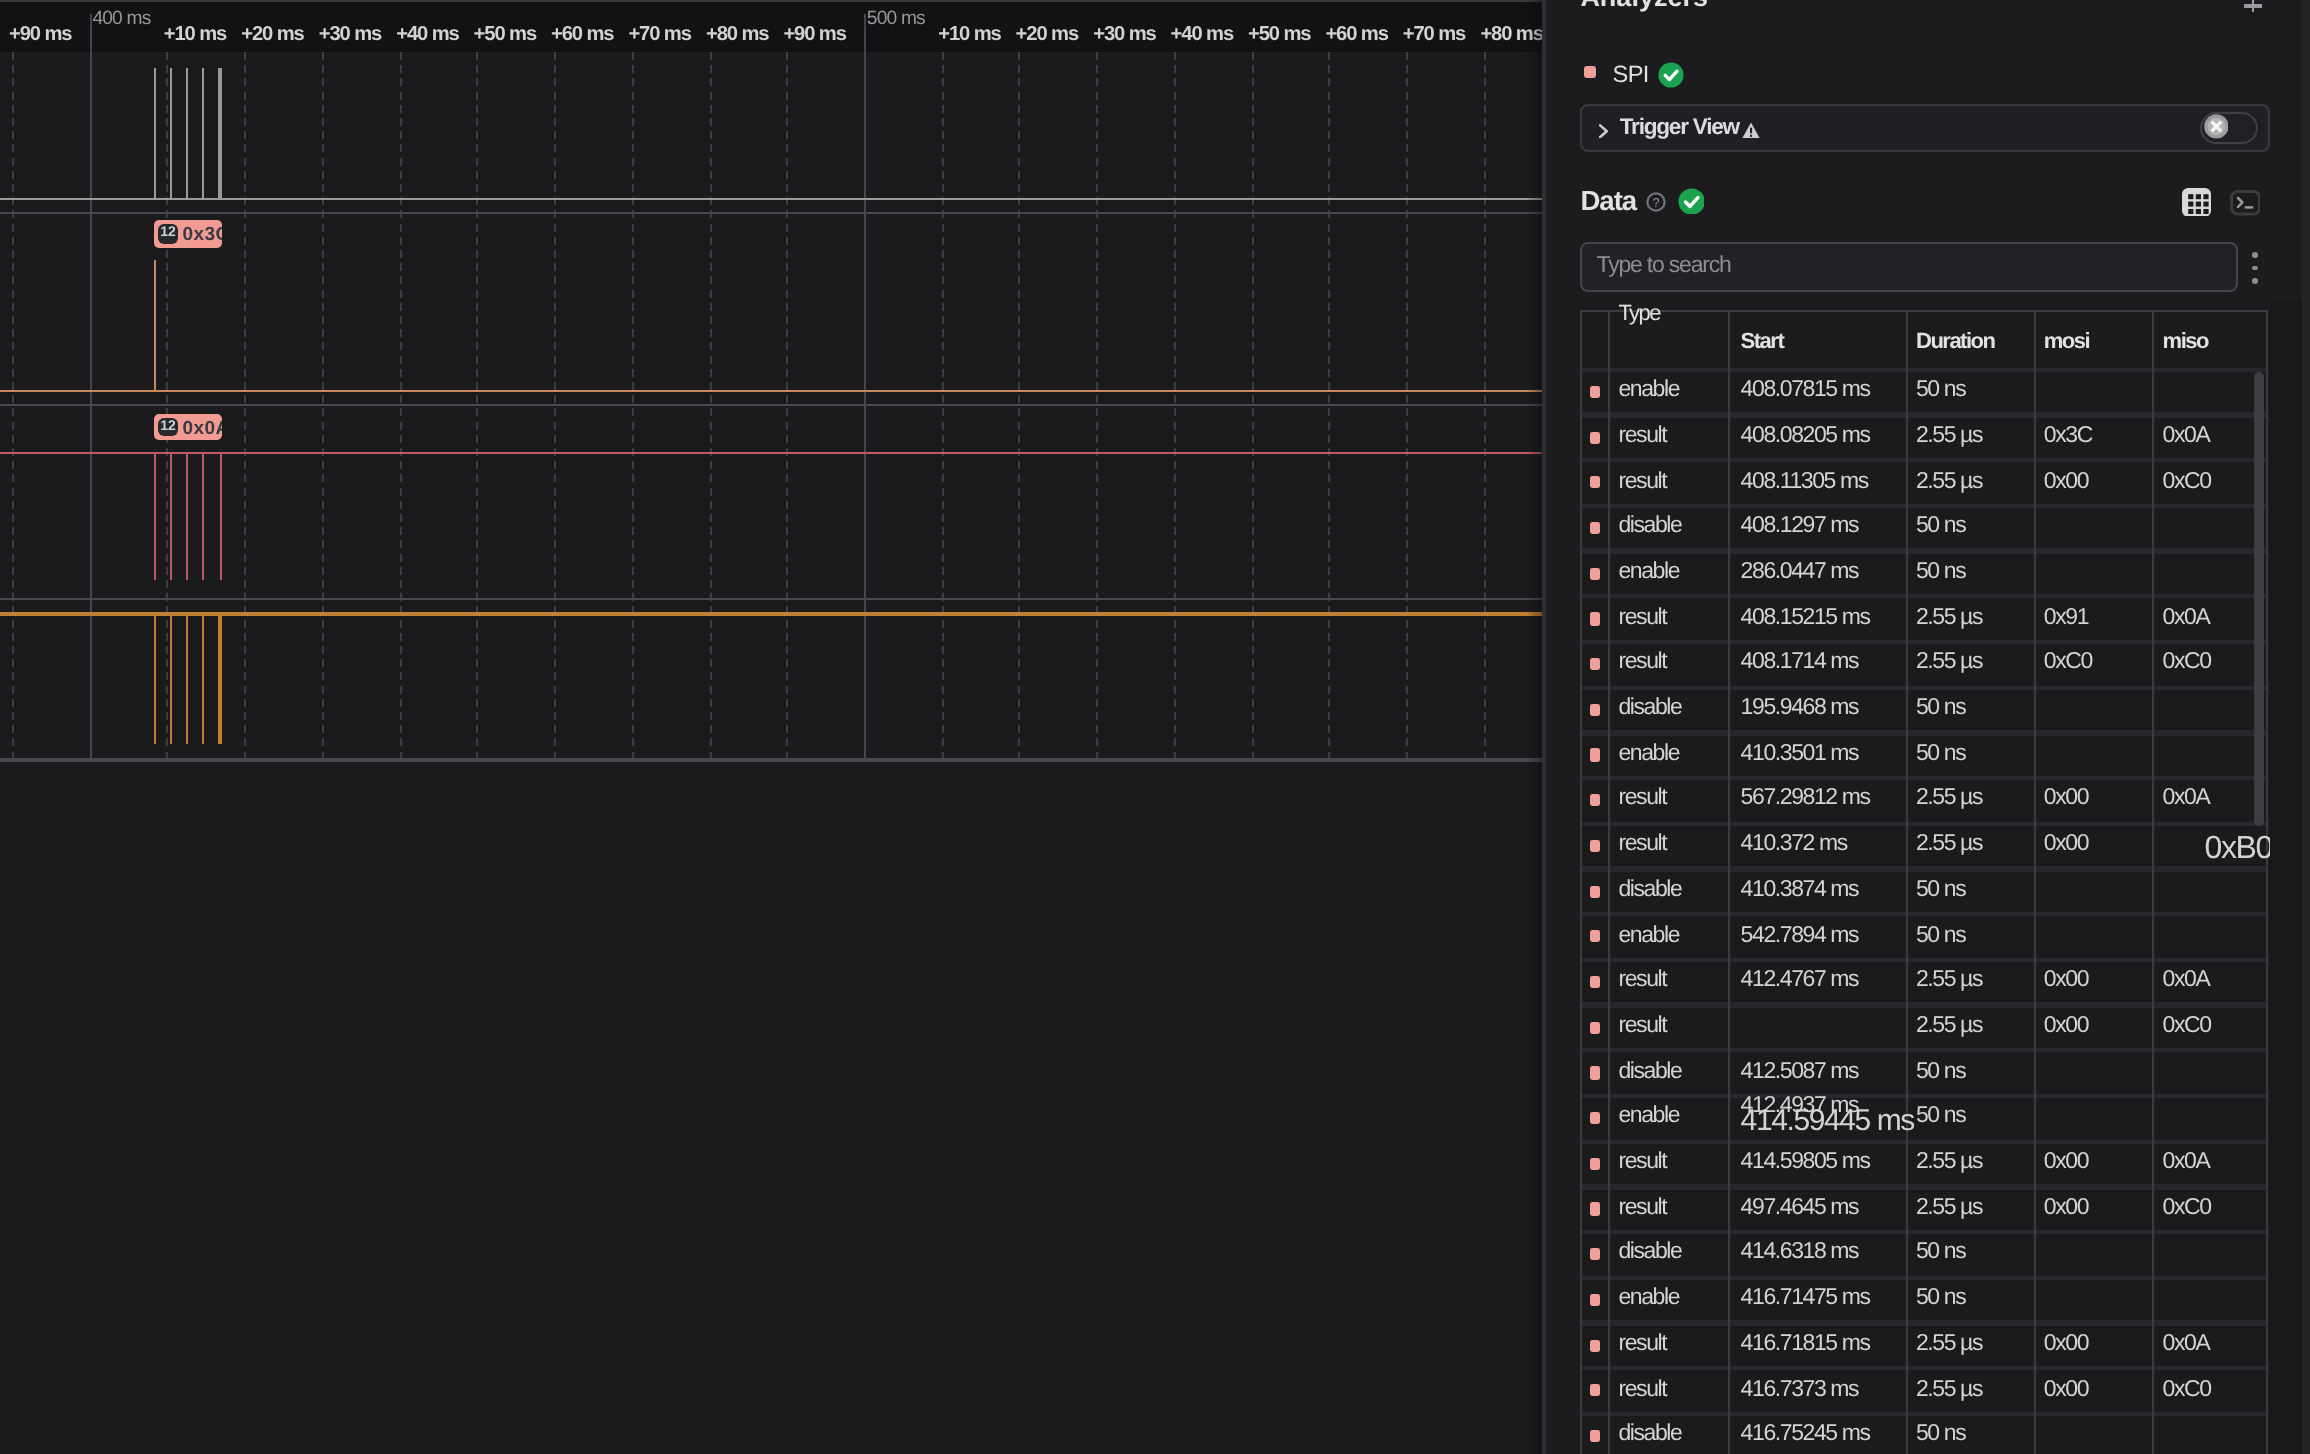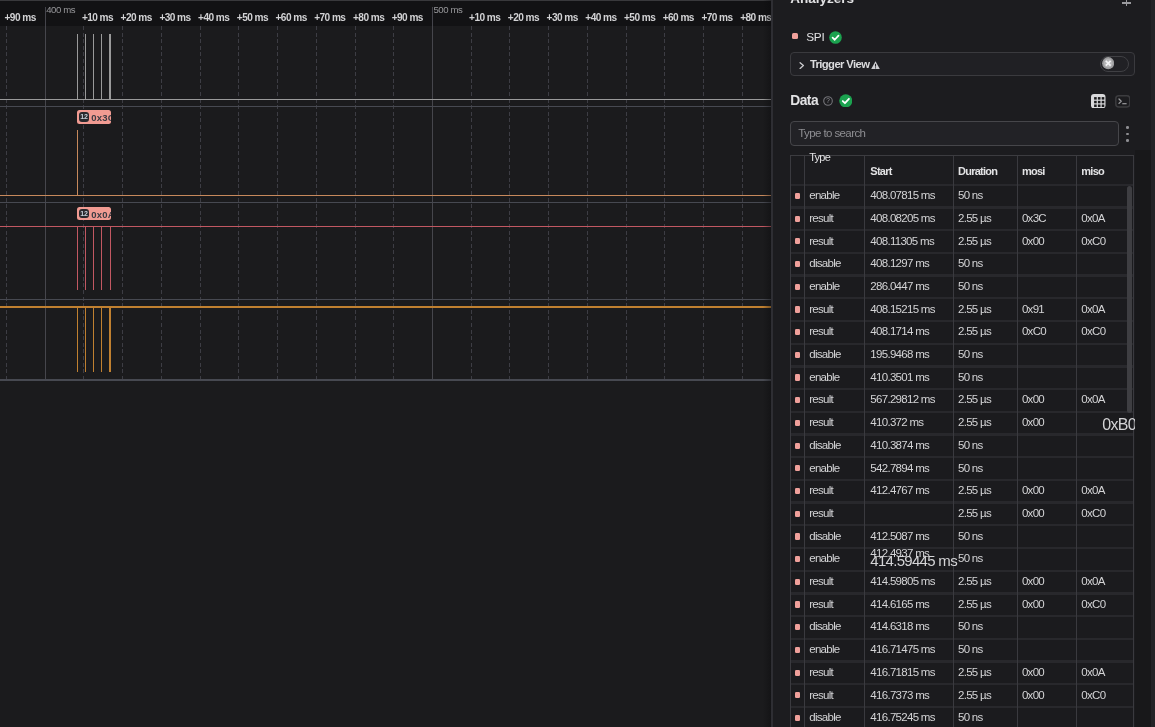"414.6165 ms" div.abs { text: 414.6165 -> 497.4645 }
